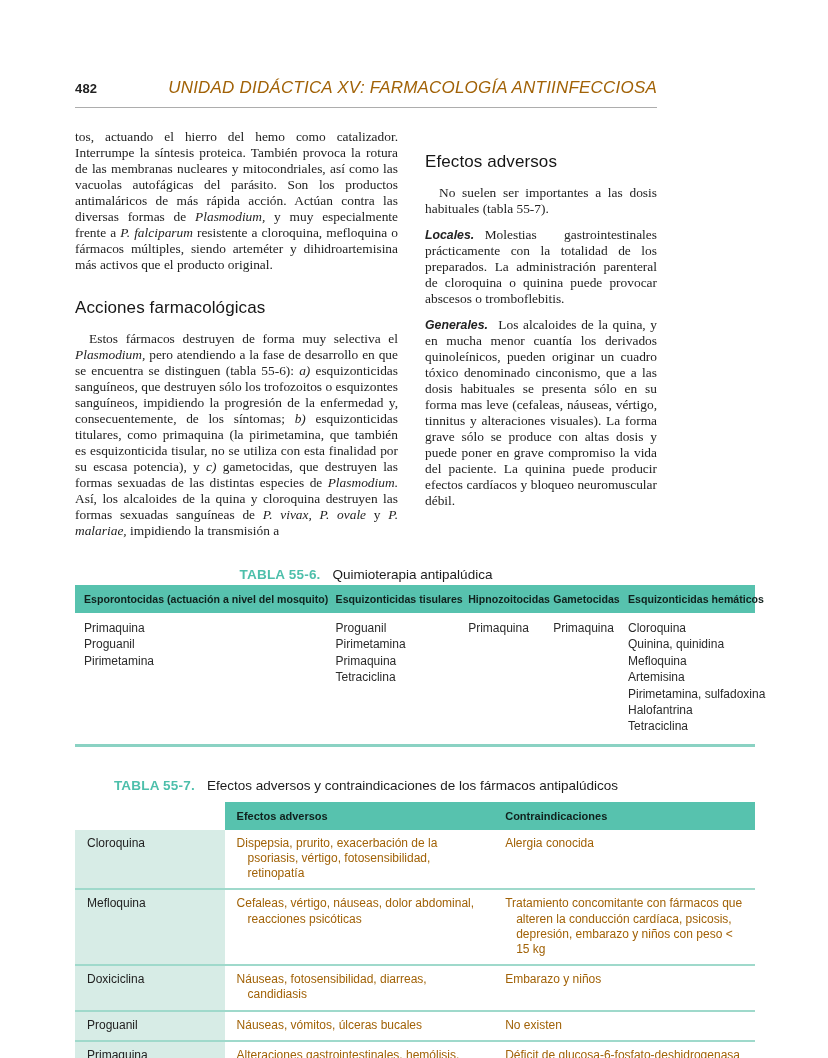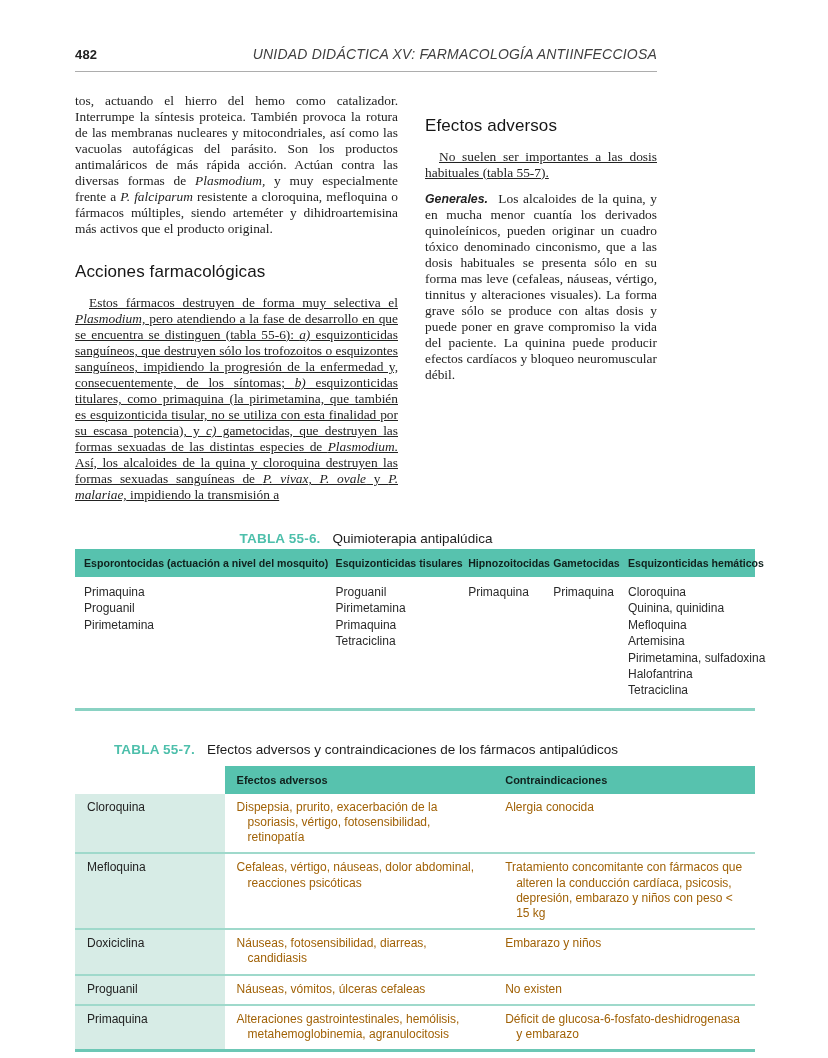"UNIDAD DIDÁCTICA XV: FARMACOLOGÍA" .pg-running { color: #404040 -> #a16207; font-size: 14px -> 17px; margin-top: none -> 32px }
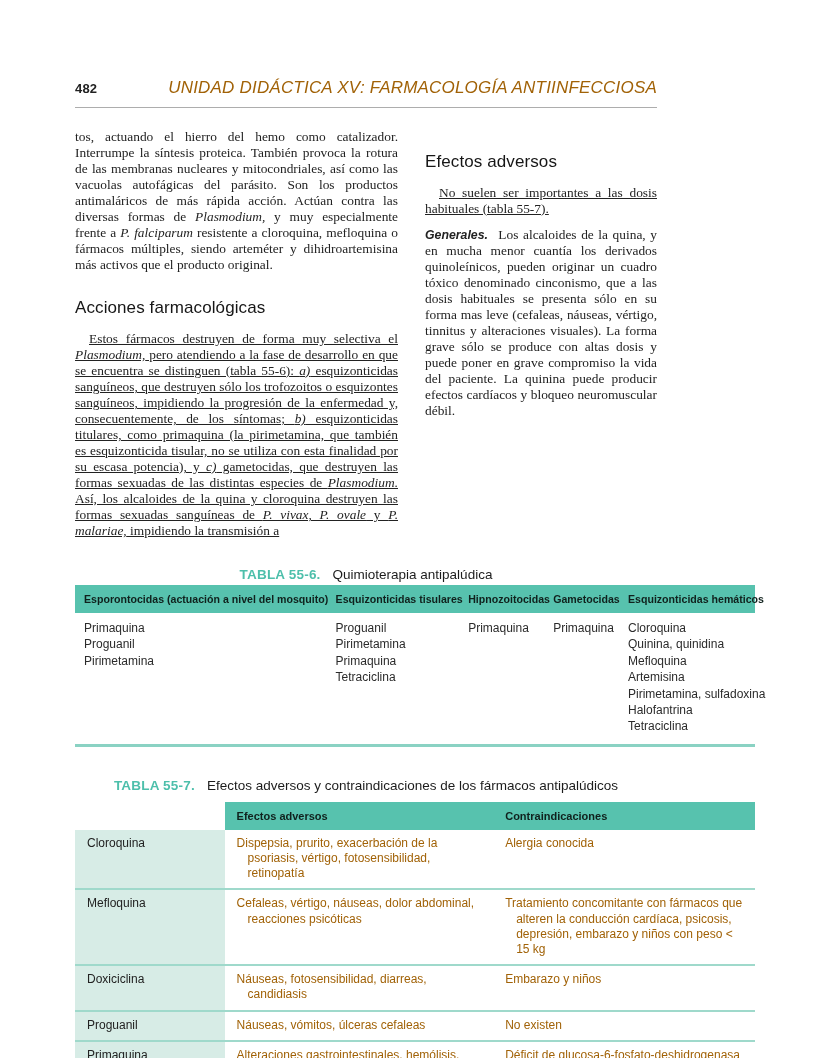"No suelen ser importantes a" .body-p.indent { text-decoration: underline -> none }
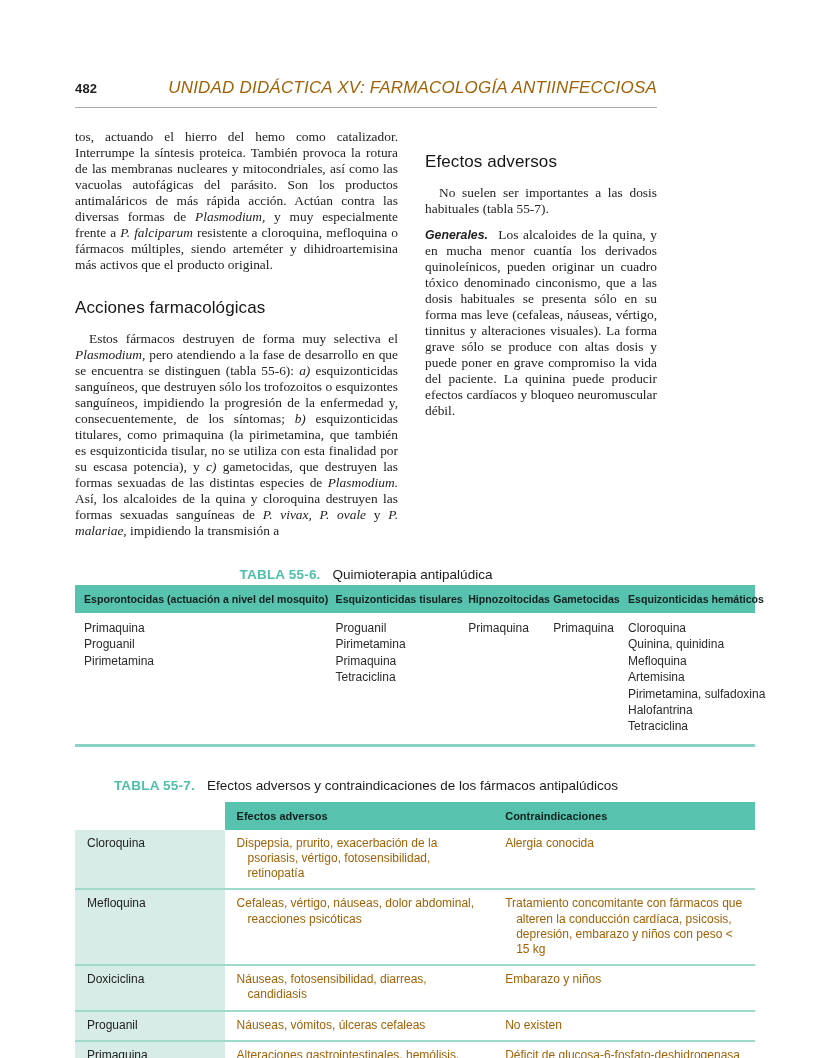"Locales. Molestias gastrointestinales" p.body-p { html: none -> <p><span>Locales.</span><span>Molestias gastrointestinales prácticamente con la totalidad de los preparados. La administración parenteral de cloroquina o quinina puede provocar abscesos o tromboflebitis.</span></p> }
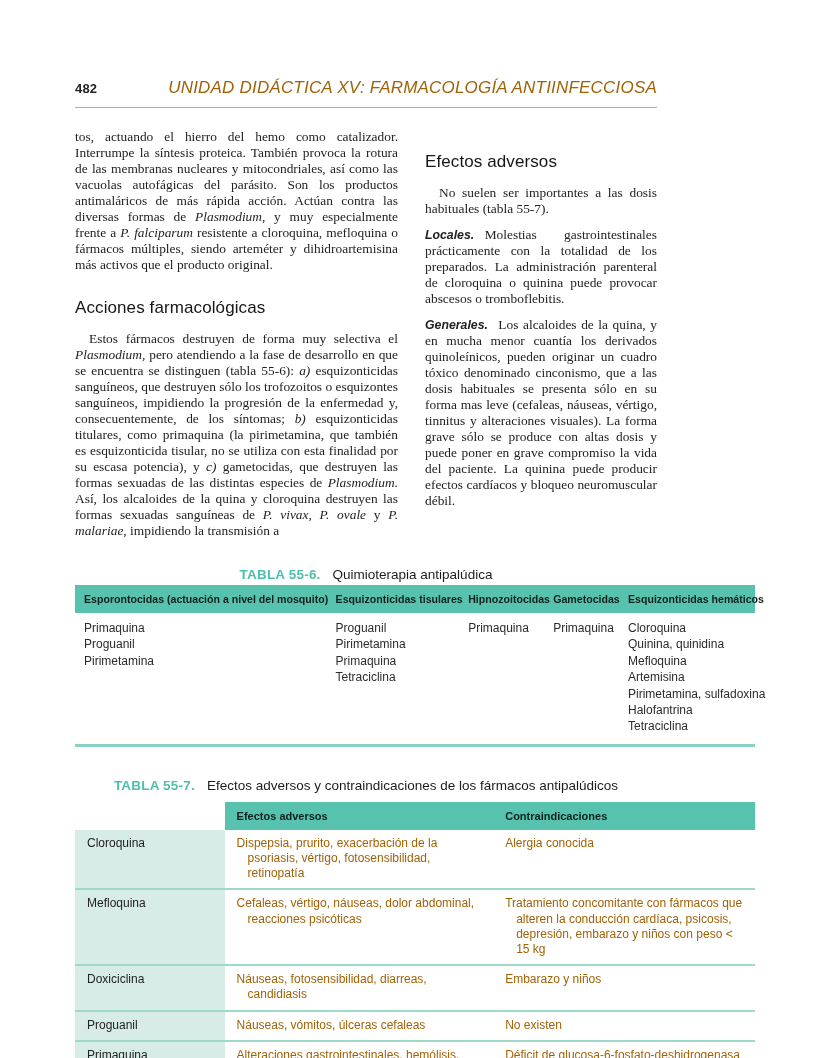"Náuseas, vómitos, úlceras cefaleas" div.hang { text: cefaleas -> bucales }
